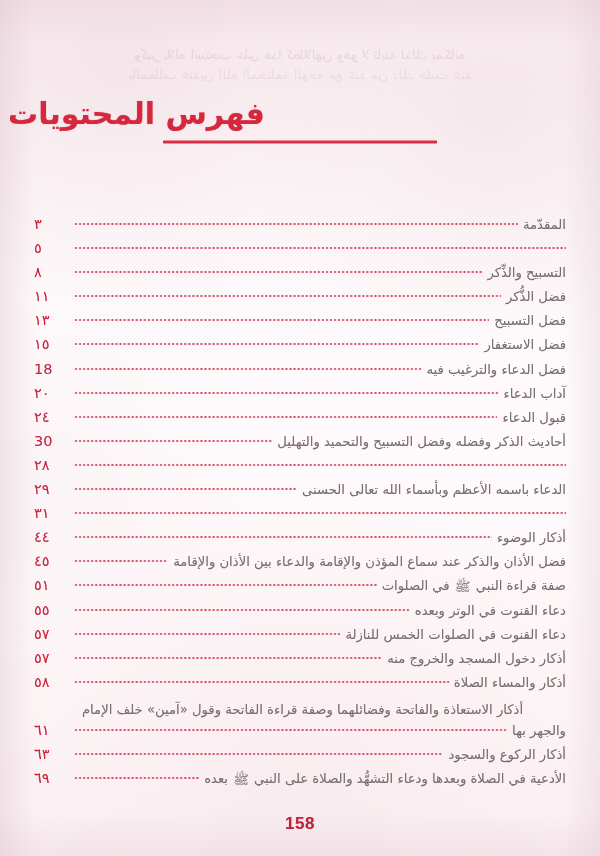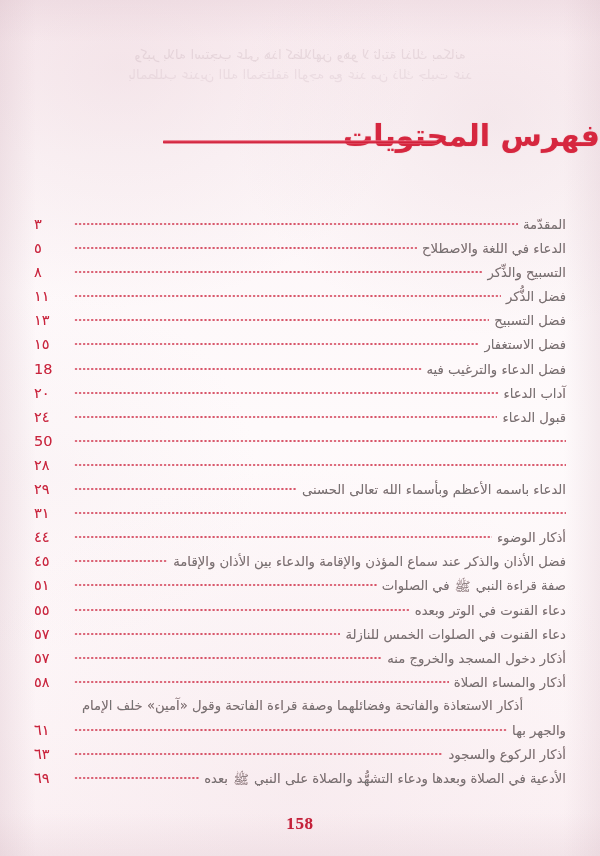"فهرس المحتويات" .toc-title-wrap { margin-top: 22px -> none; text-align: right -> left }
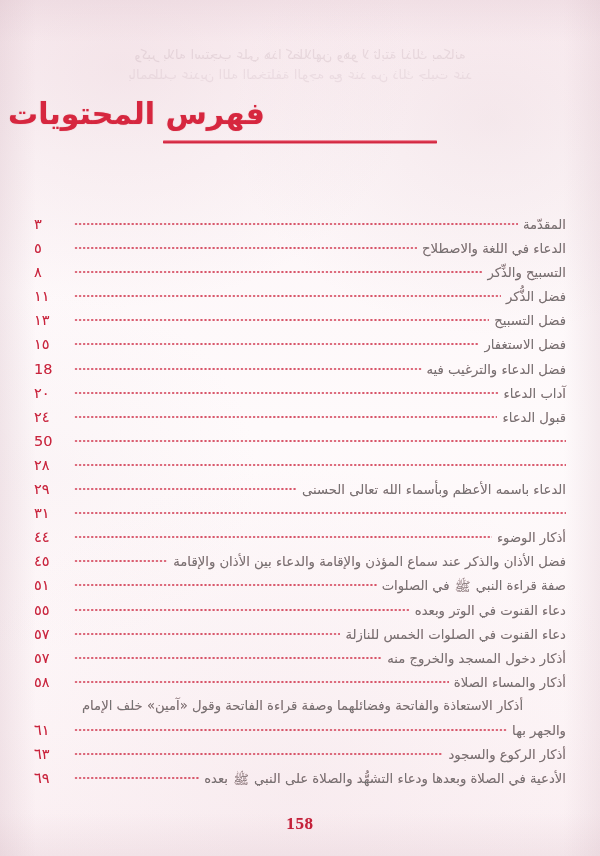"الدعاء في اللغة والاصطلاح" span.toc-text { html: <span><span>الدعاء في اللغة والاصطلاح</span></span> -> none }
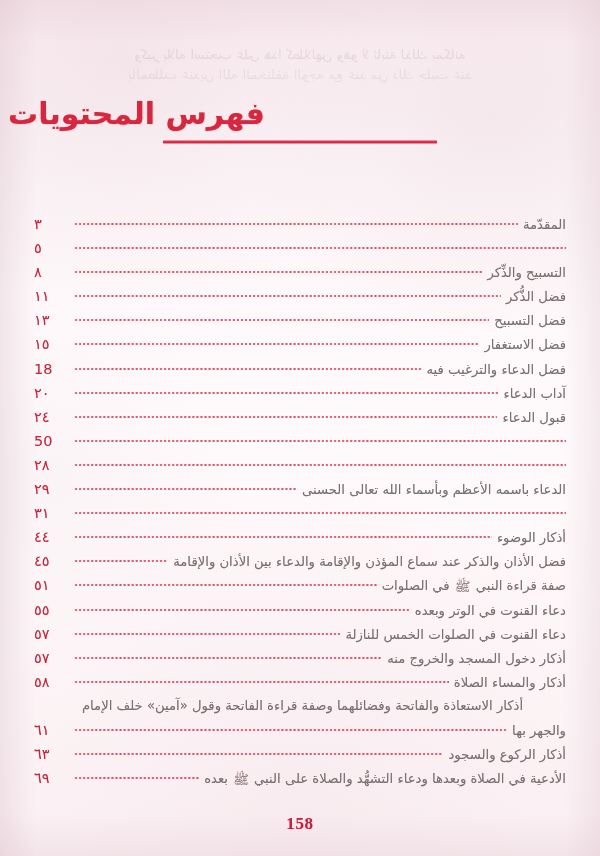"50" span.toc-page { text: 50 -> 30 }
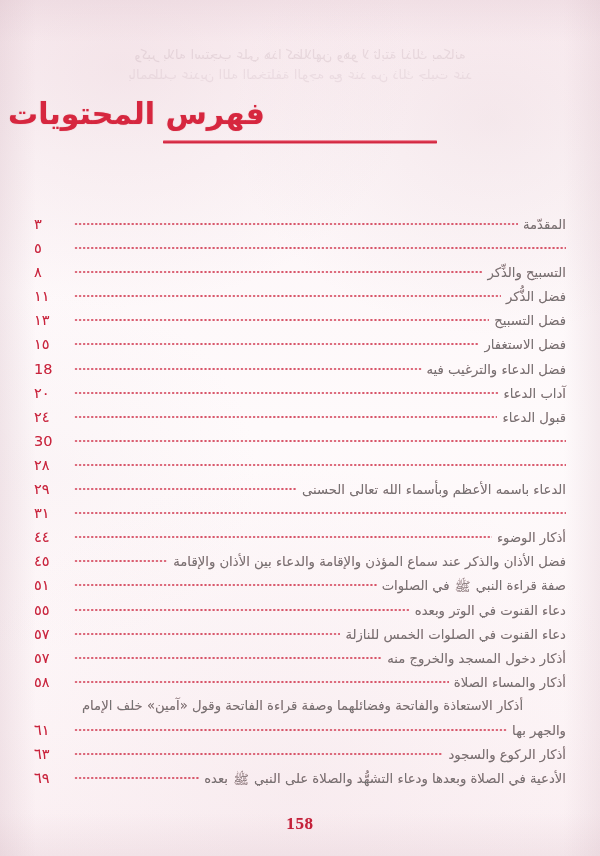"أحاديث الذكر وفضله وفضل التسبيح" span.toc-text { html: none -> <span><span>أحاديث الذكر وفضله وفضل التسبيح والتحميد والتهليل</span></span> }
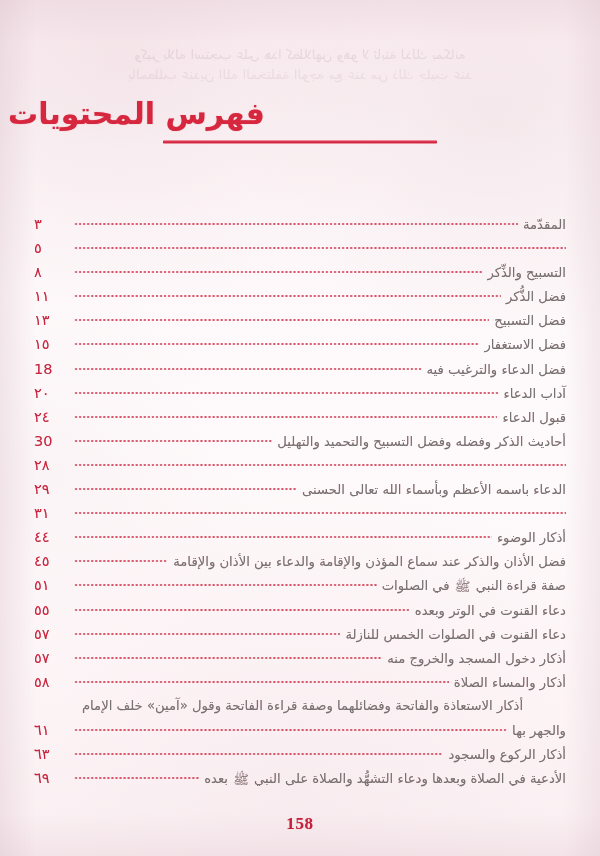"أذكار الاستعاذة والفاتحة وفضائلهما وصفة" .toc-wrap-first { align-items: flex-start -> flex-end }
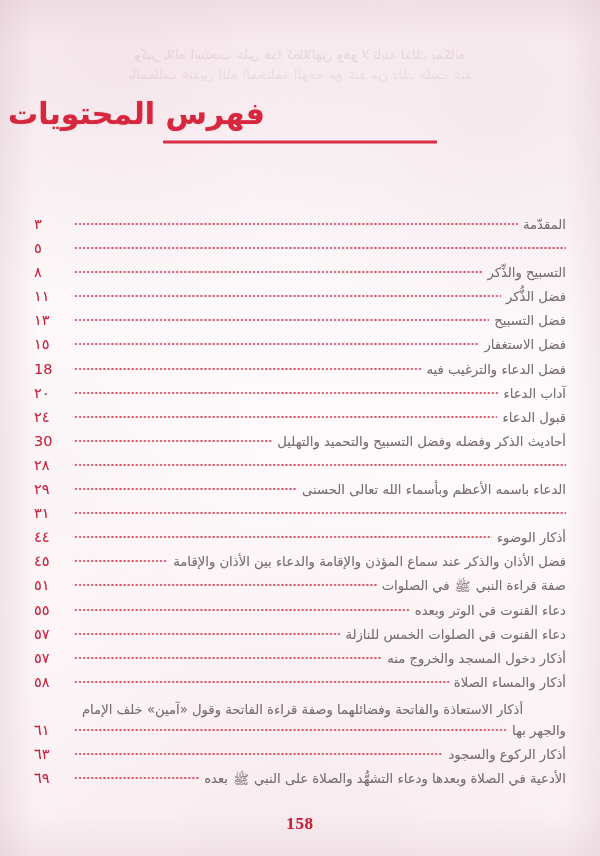"158" .folio { font-family: Liberation Serif, serif -> Liberation Sans, sans-serif }
